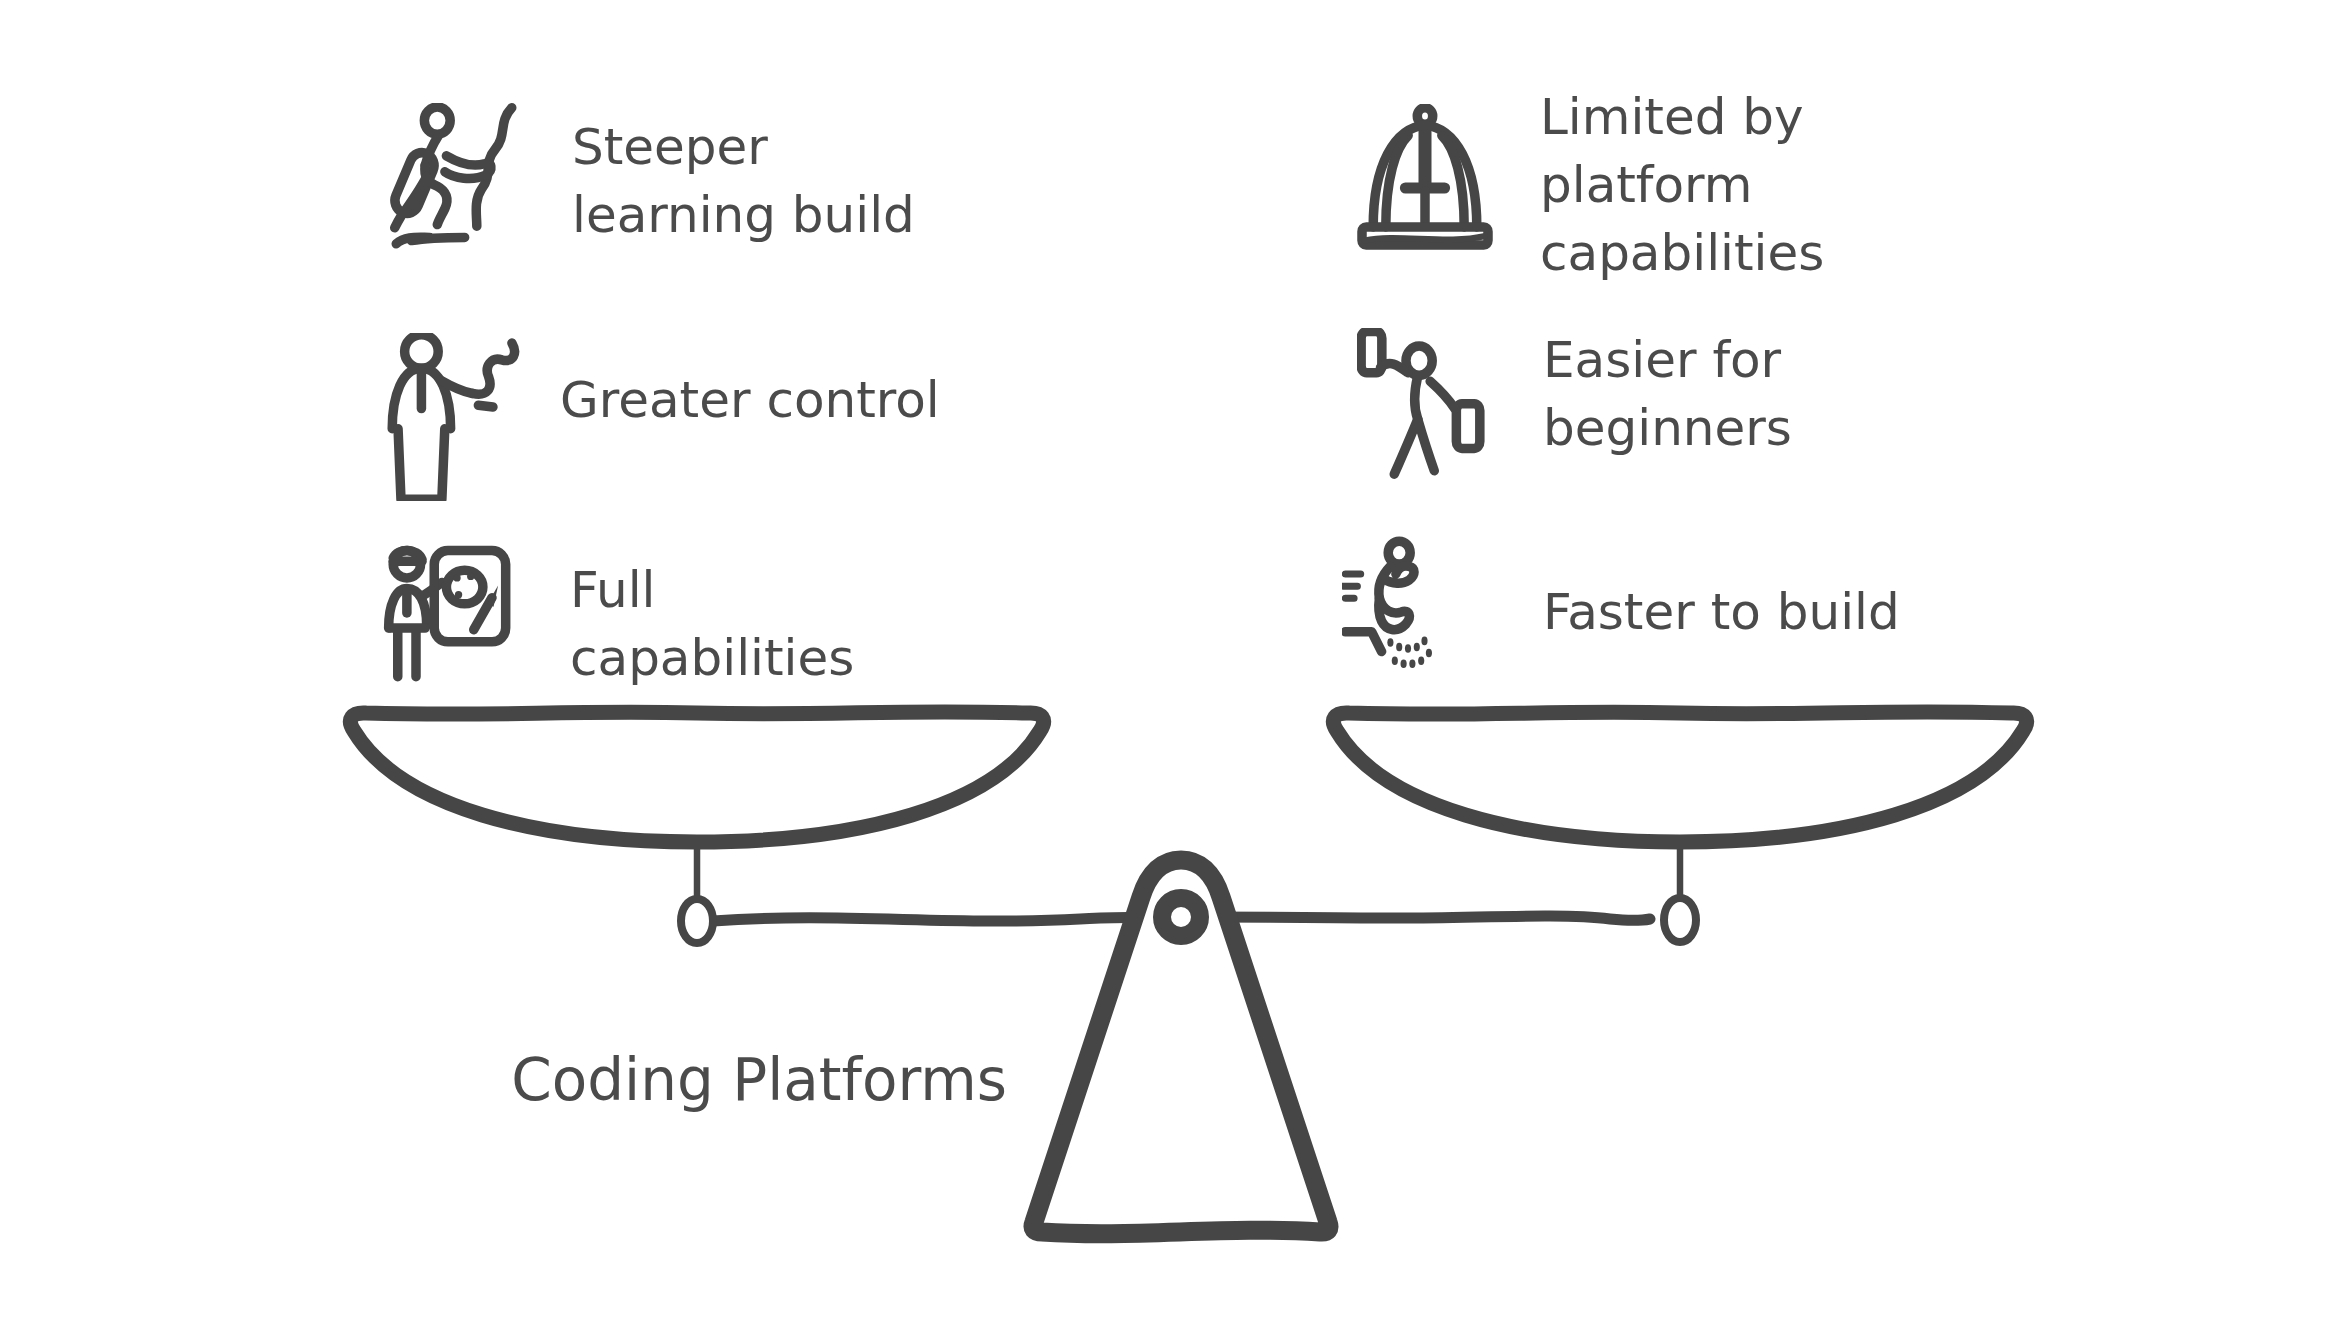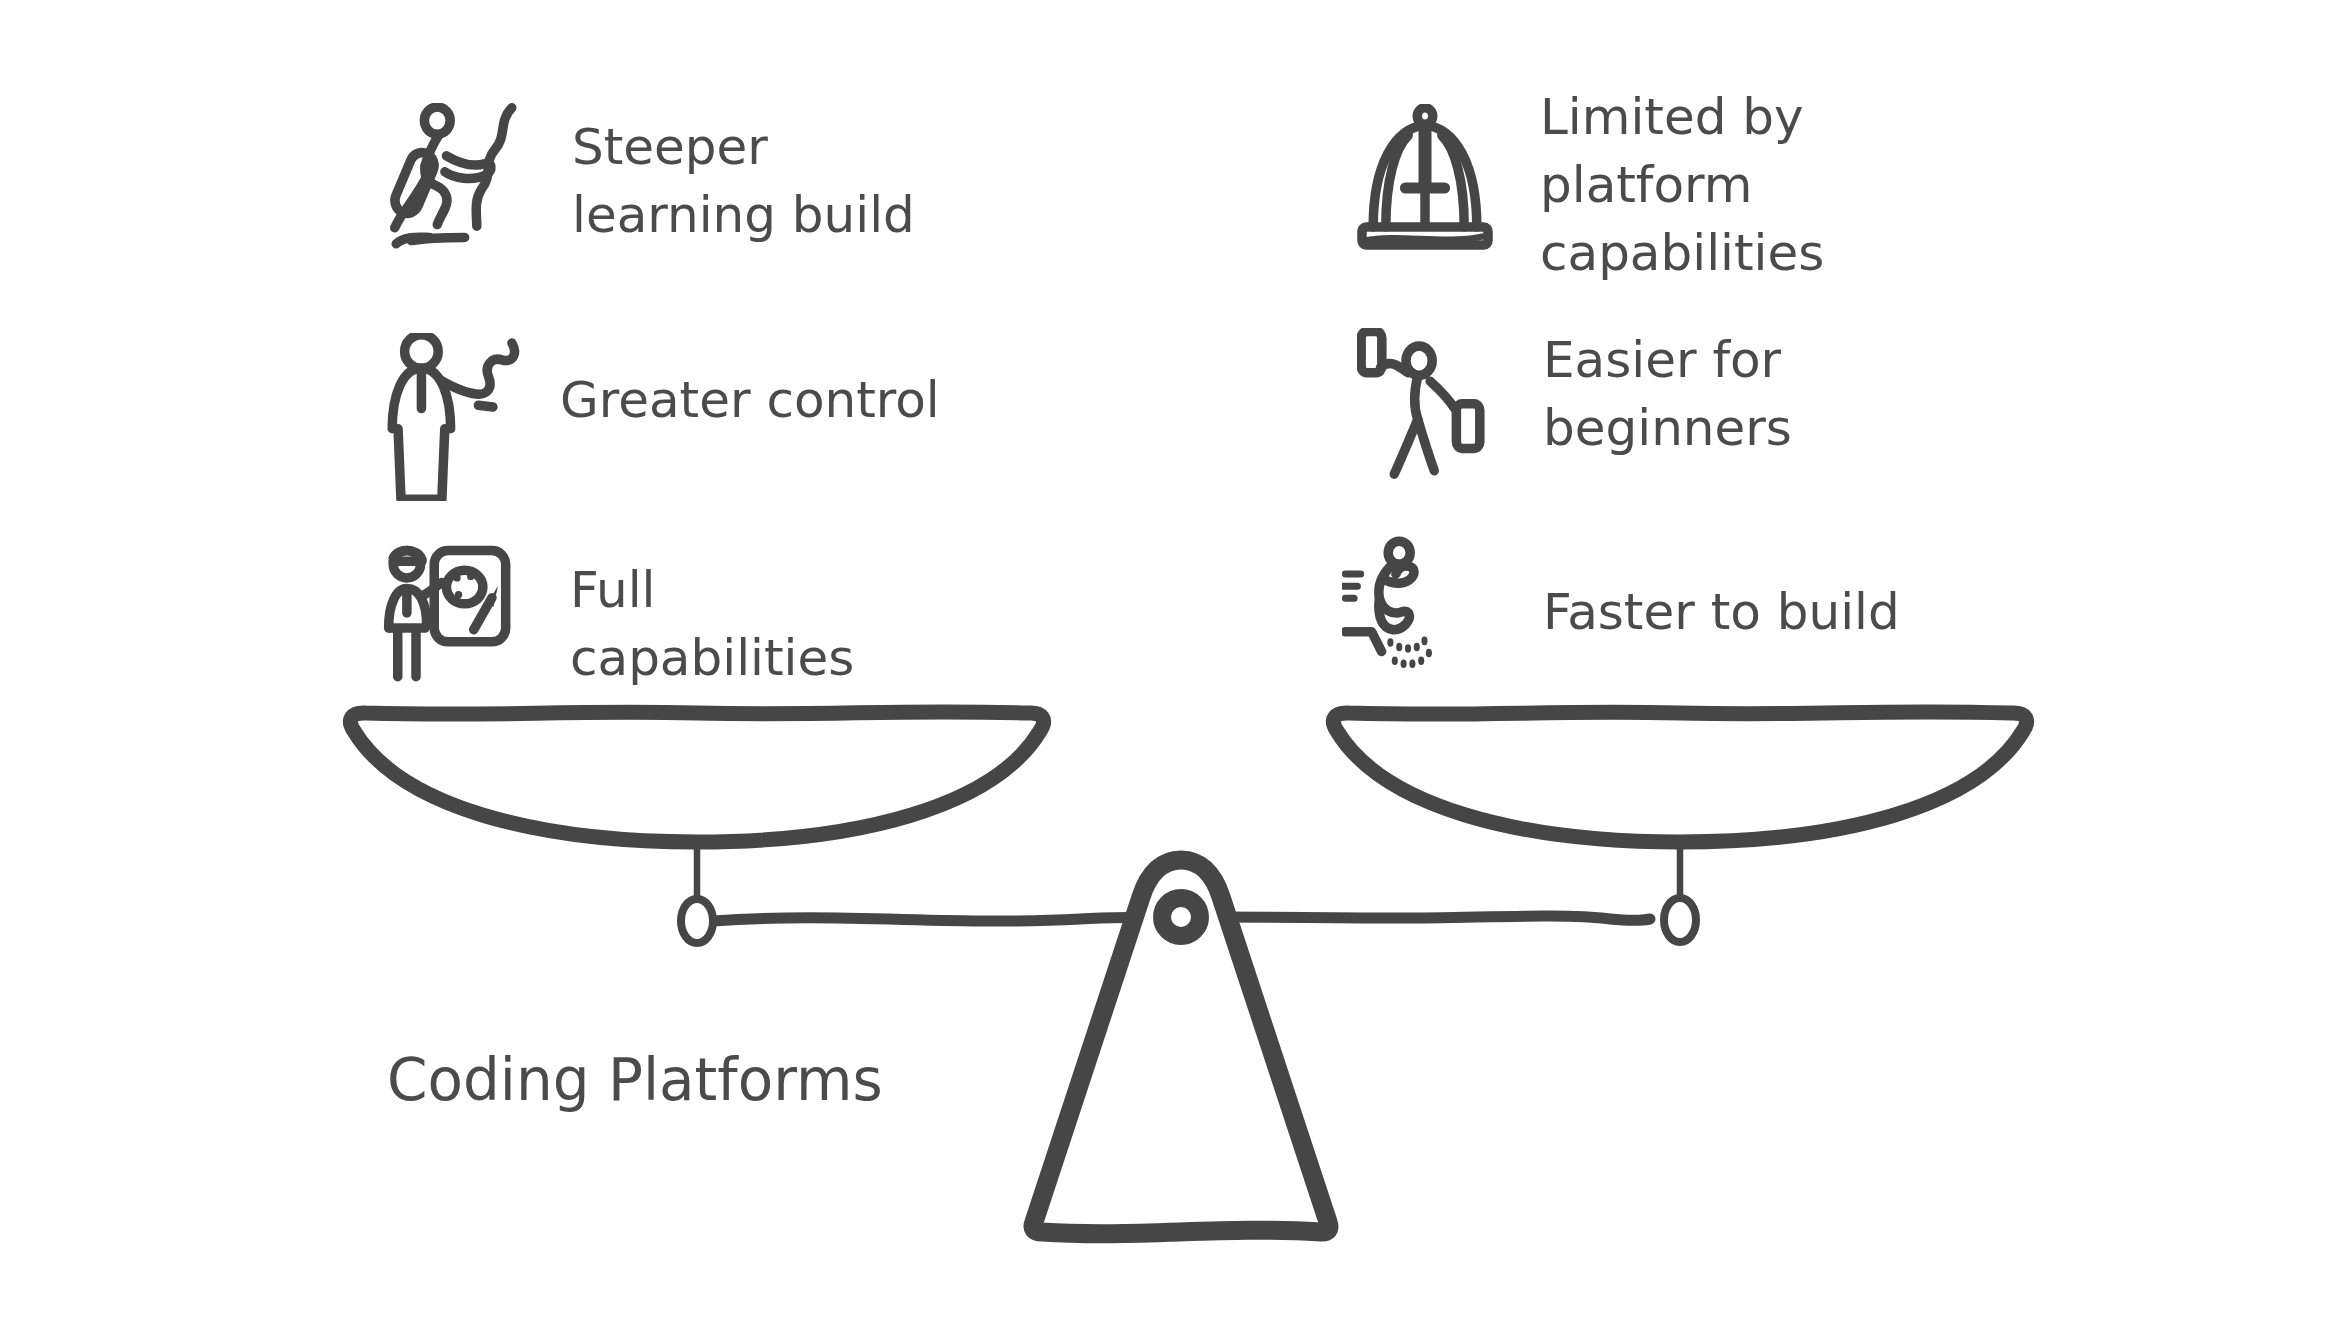"Coding Platforms" .lbl { text-align: left -> right }
